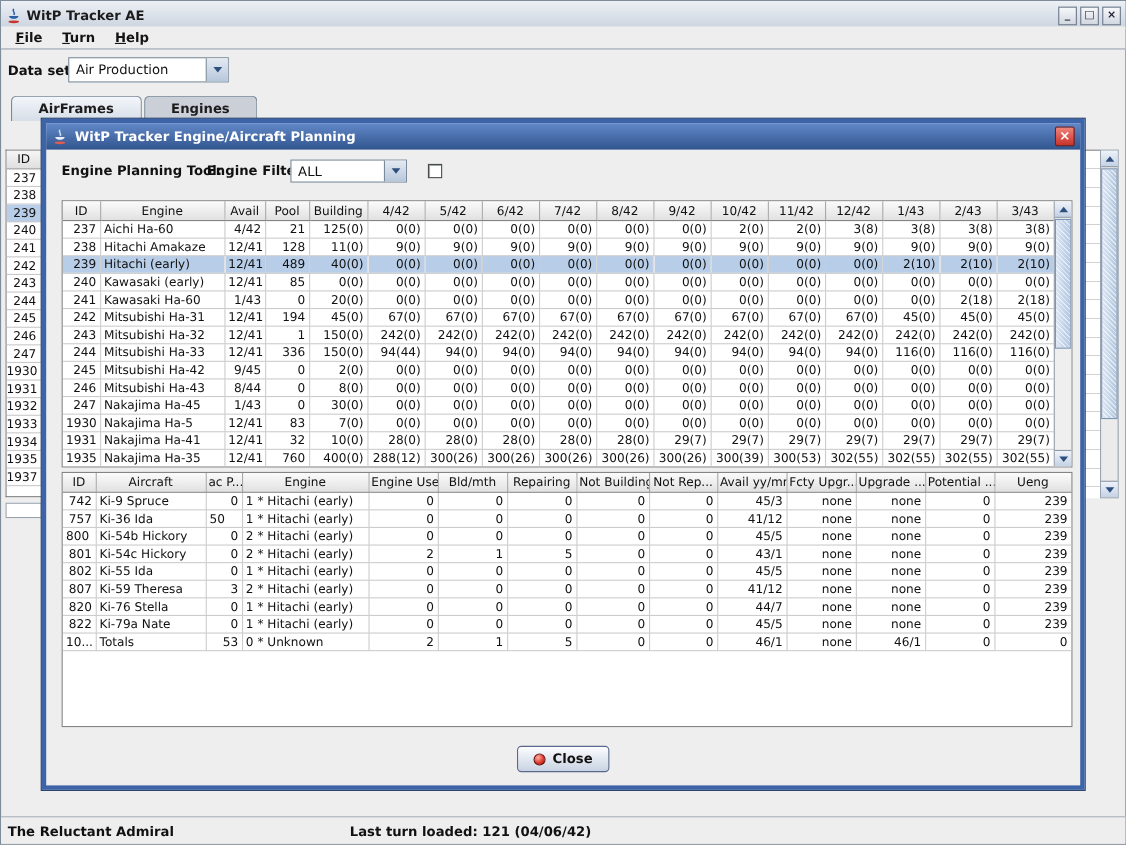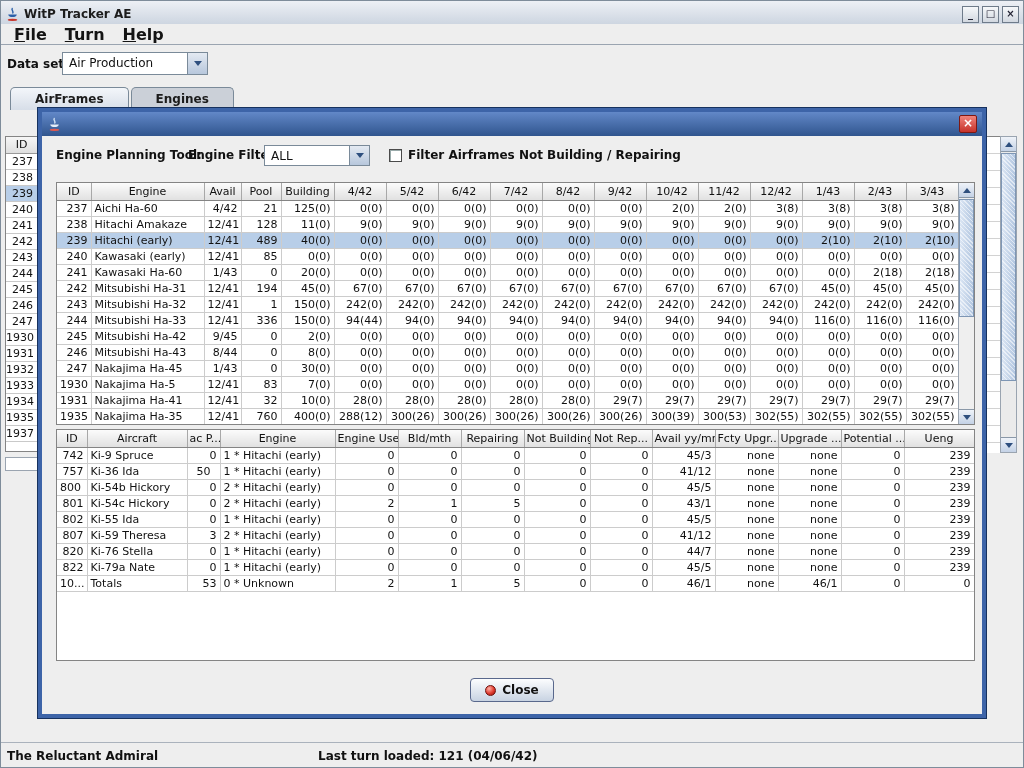"File" .menu-item { font-size: 16px -> 12px }
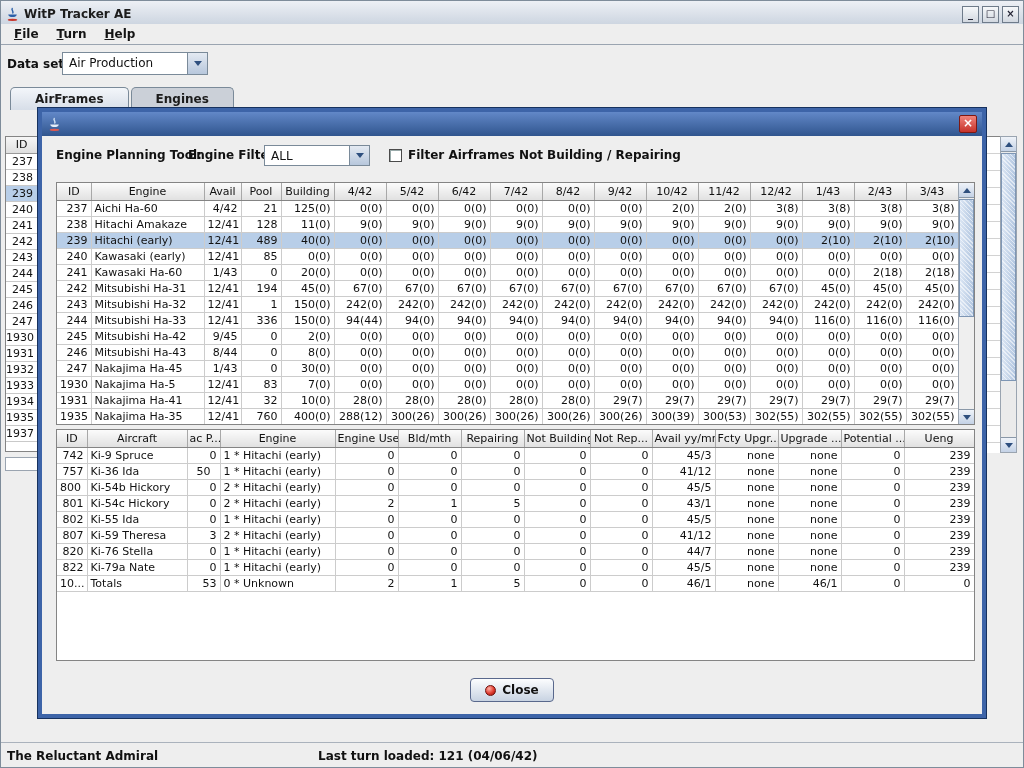"WitP Tracker Engine/Aircraft Planning" span.title { html: none -> <span>WitP Tracker Engine/Aircraft Planning</span> }
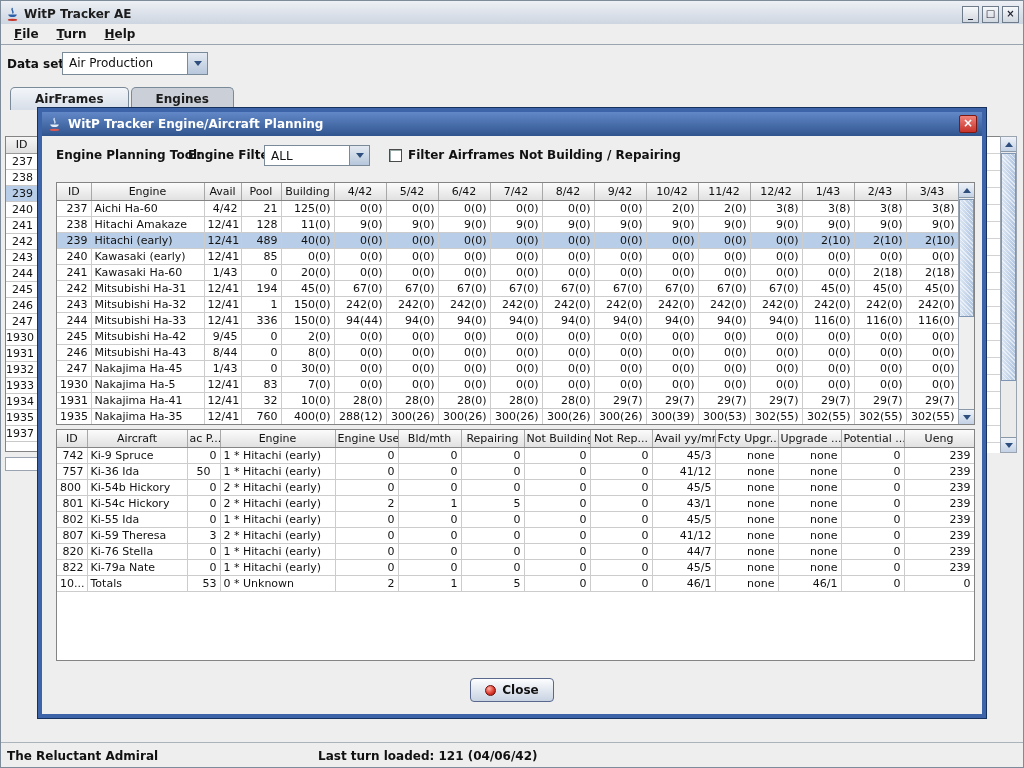"Filter Airframes Not Building /" div.dlg-label { html: <div>Filter Airframes Not Building / Repairing</div> -> none }
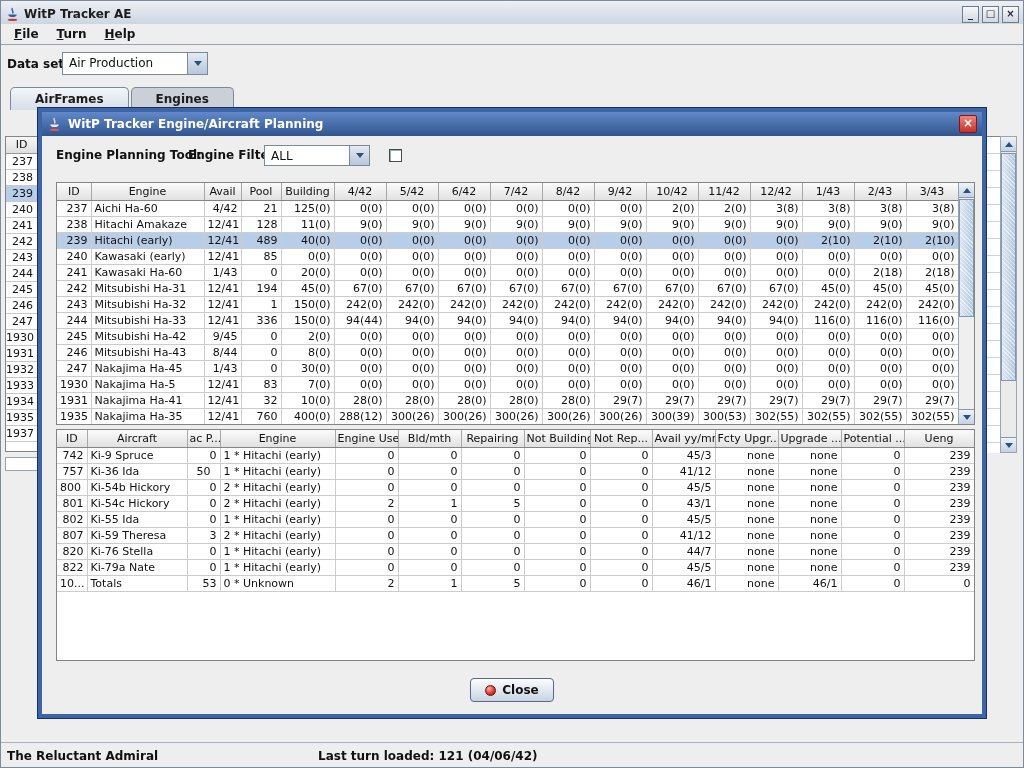"50" td { text-align: center -> left }
